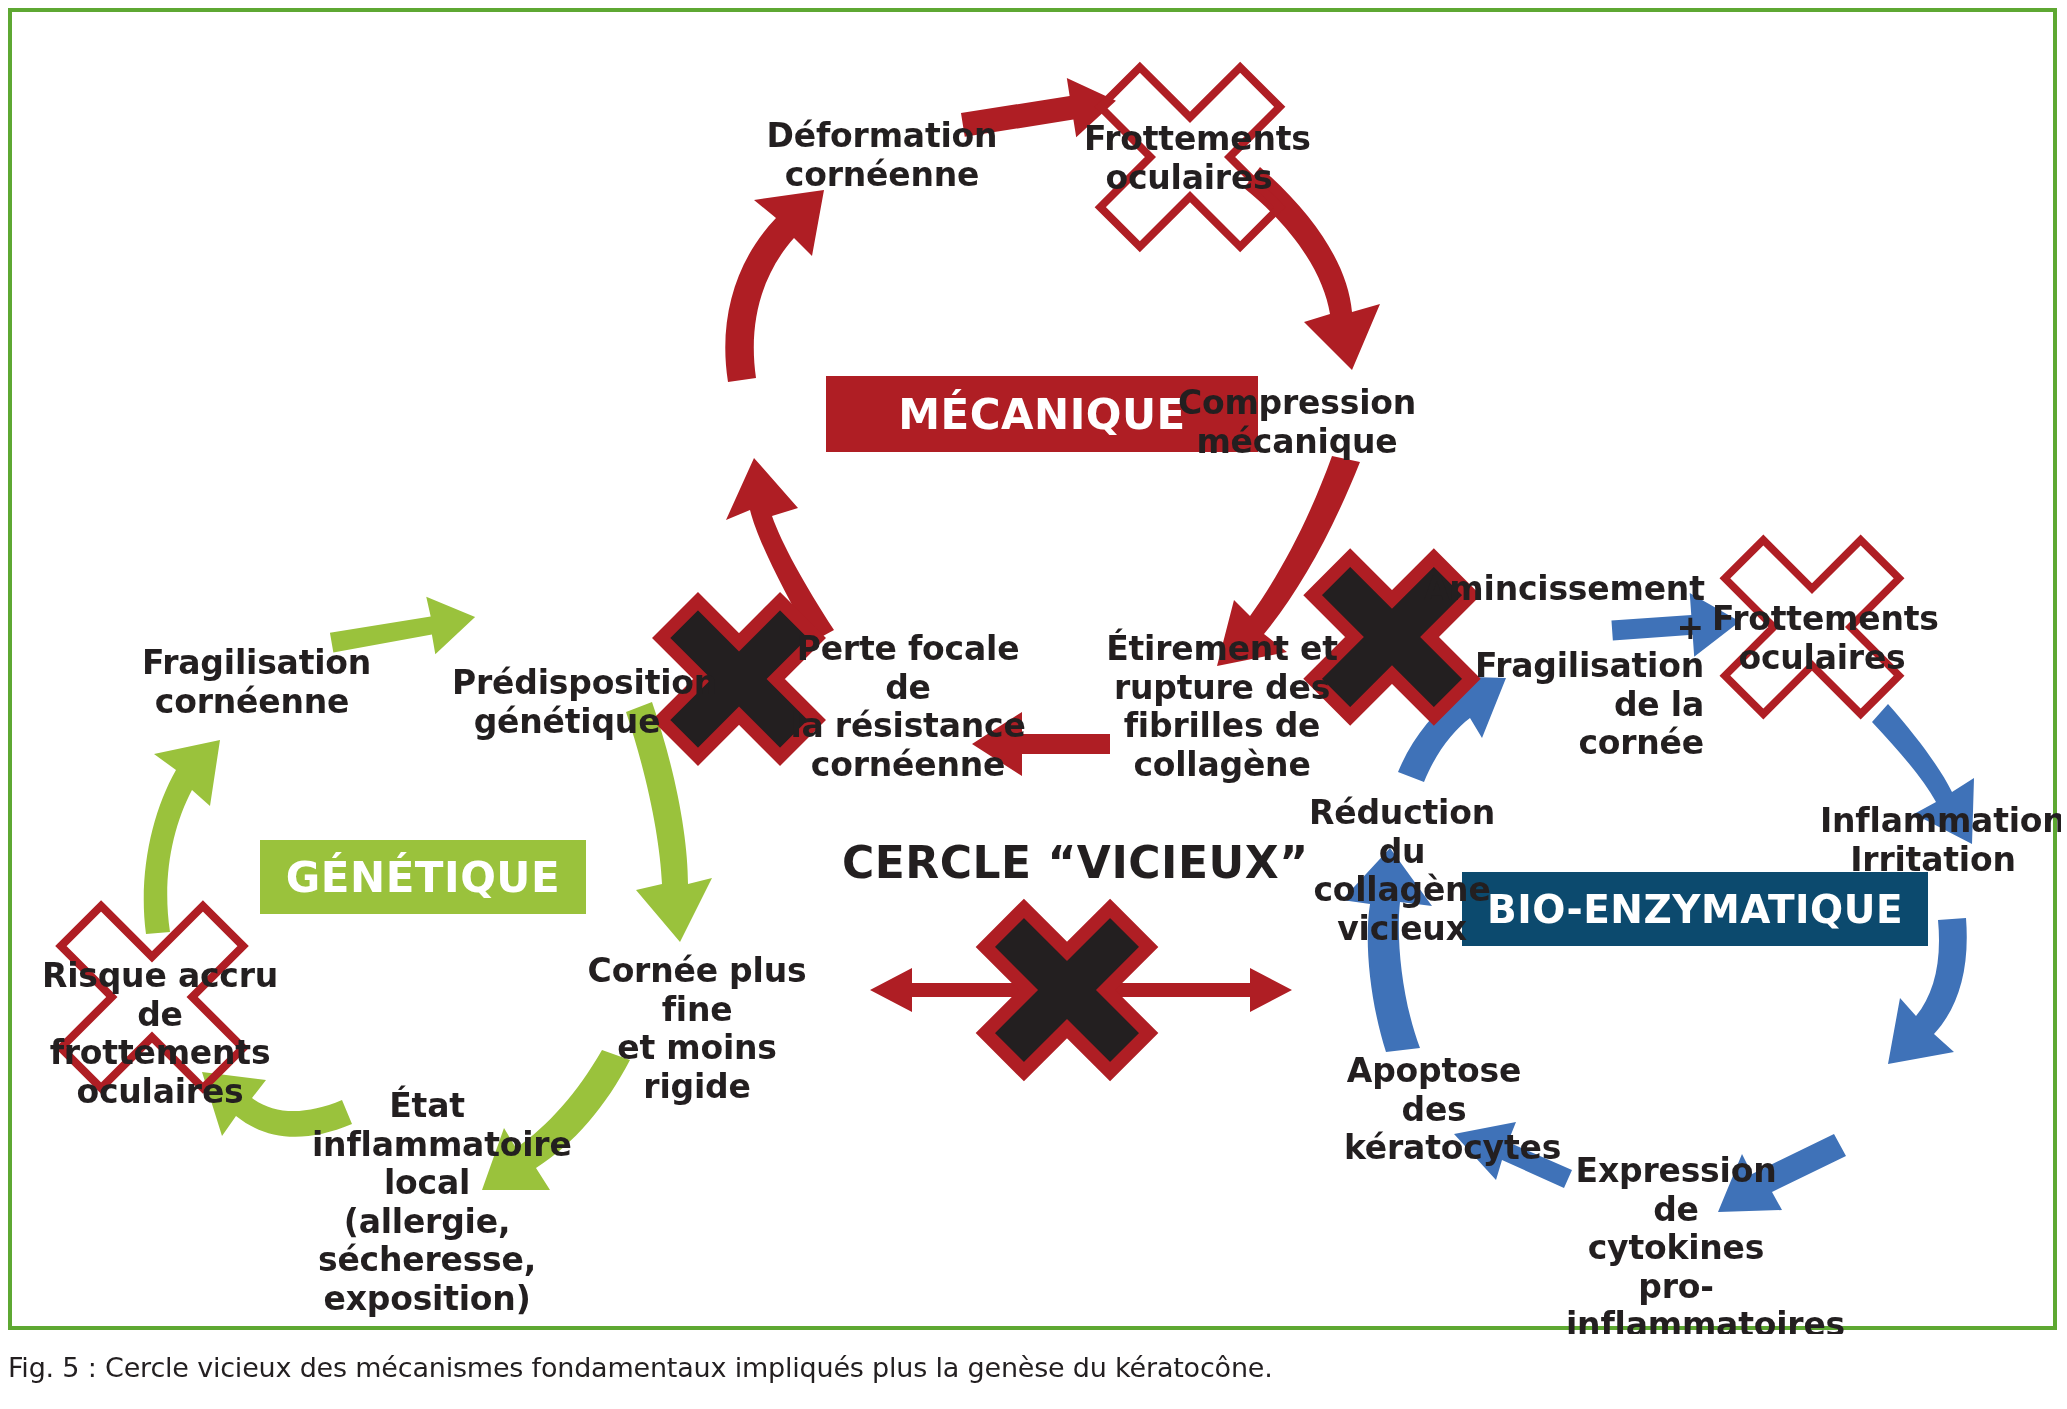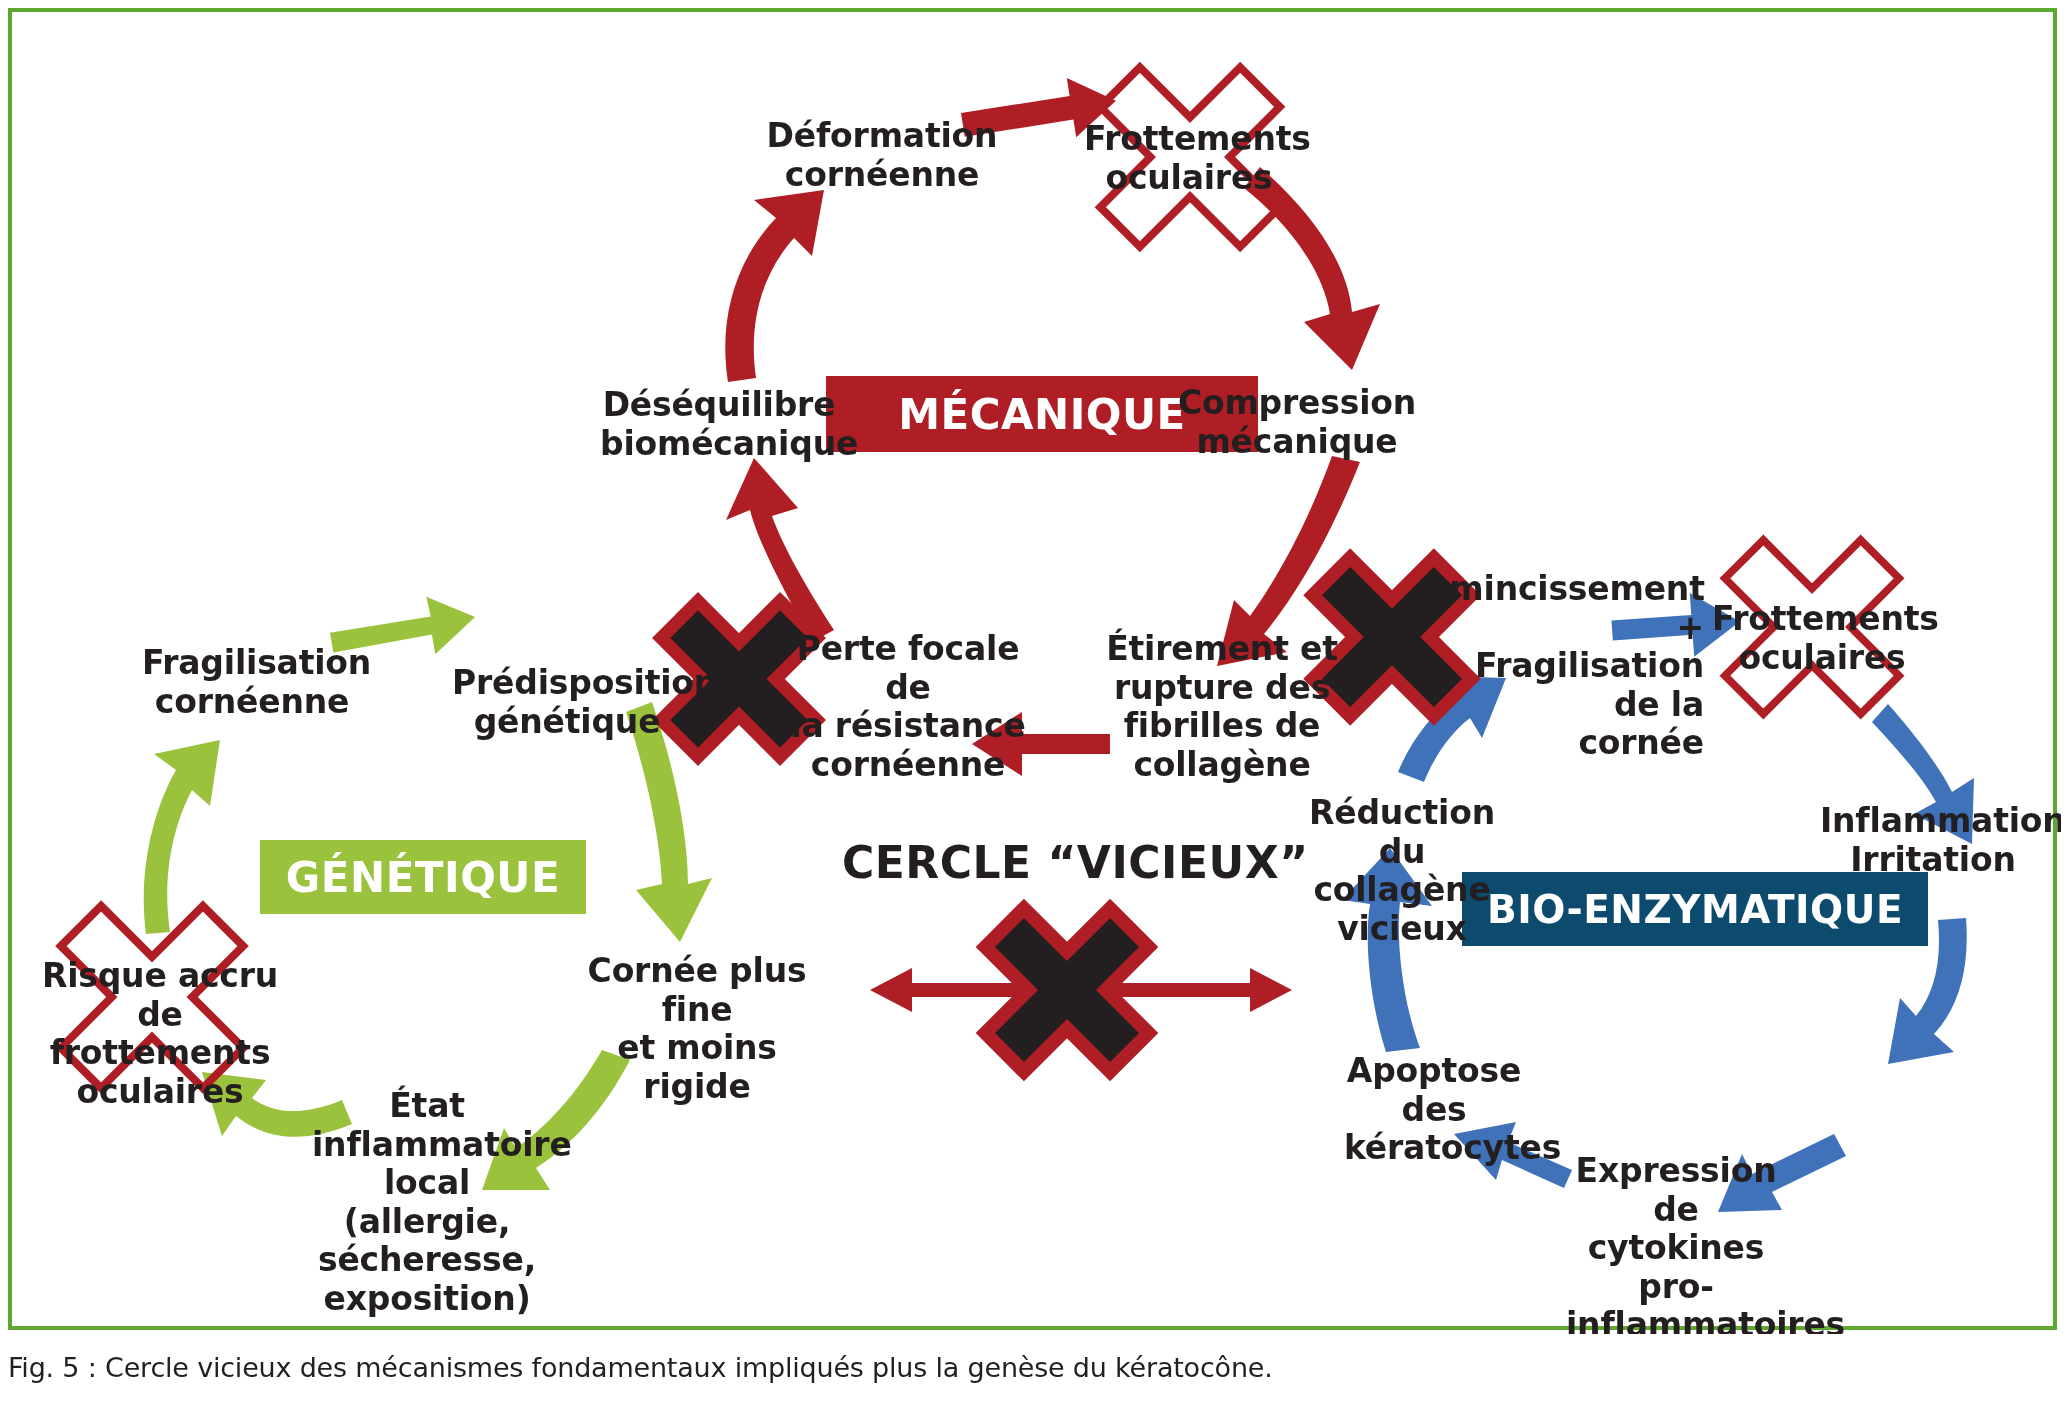"Déséquilibre" div.node { html: <div>Déséquilibre biomécanique</div> -> none }
